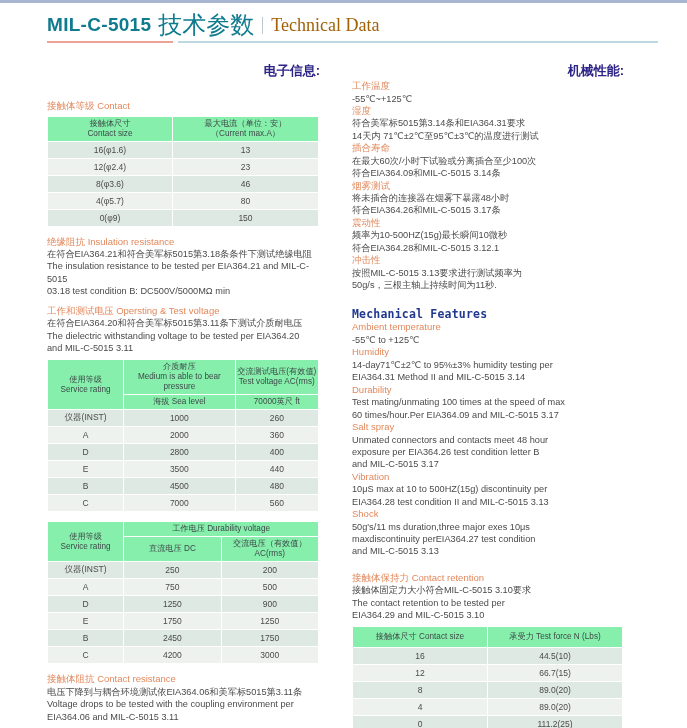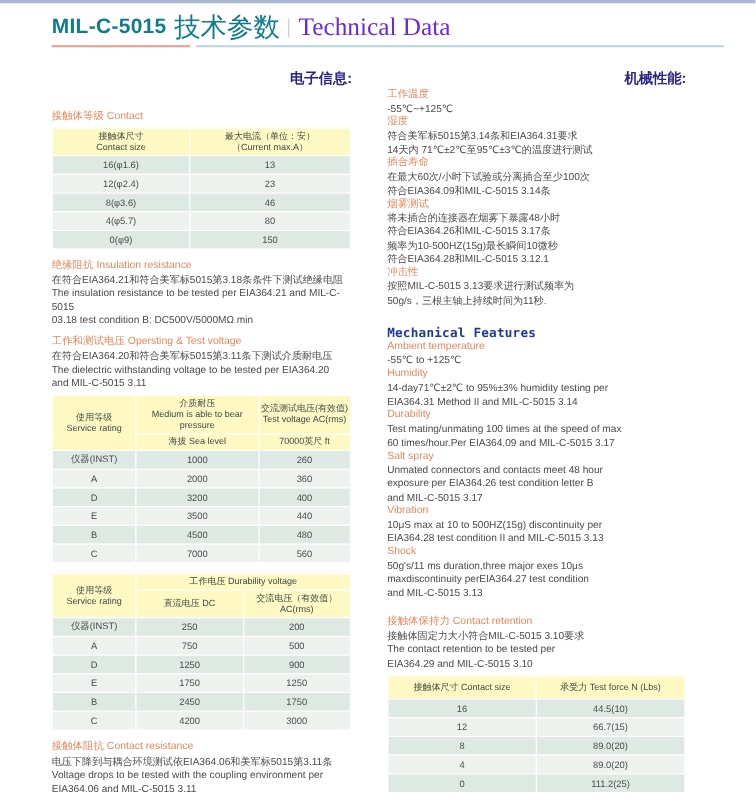"Technical Data" .title-en { color: #6d28d9 -> #a16207; font-size: 23px -> 18px }
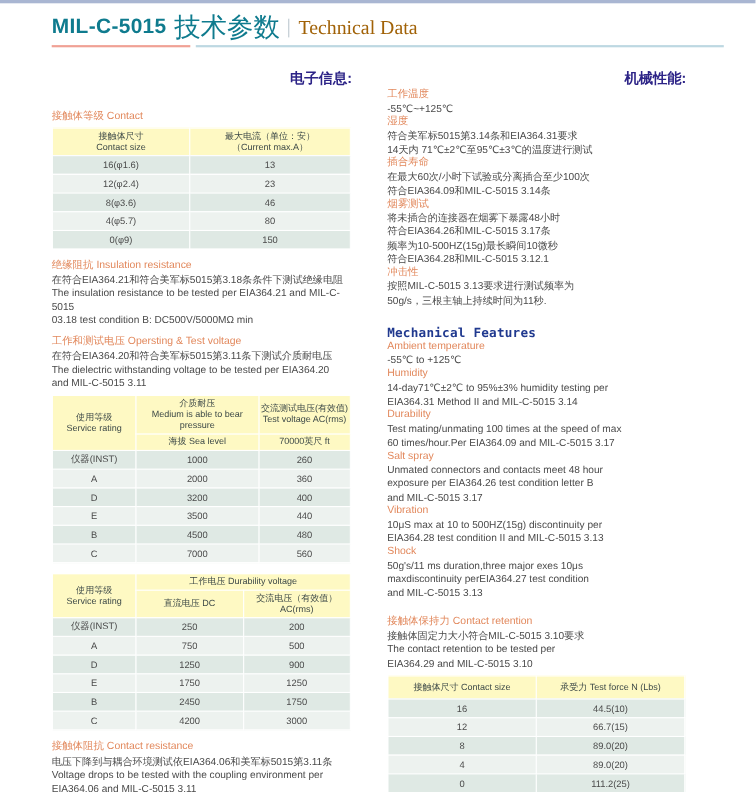"接触体尺寸" table.t th { background: #fef9c3 -> #86efac }
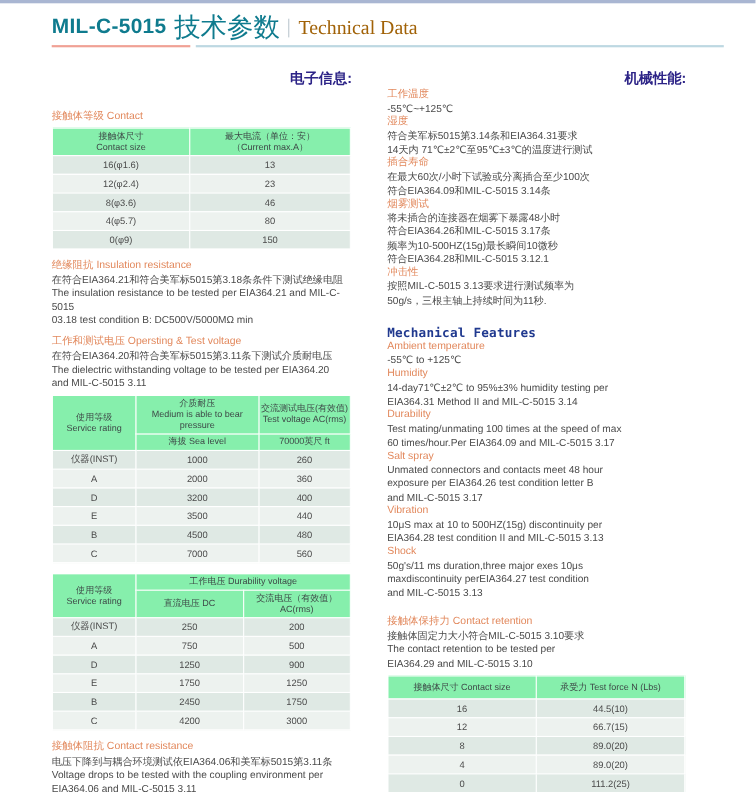"震动性" div.sub-head { html: none -> <div>震动性</div> }
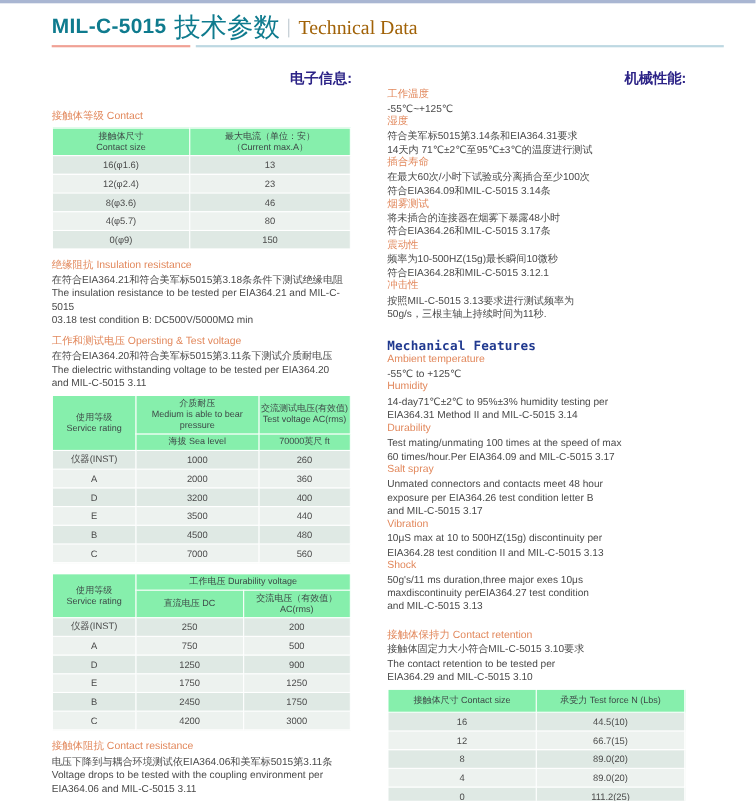"3200" td { text: 3200 -> 2800 }
